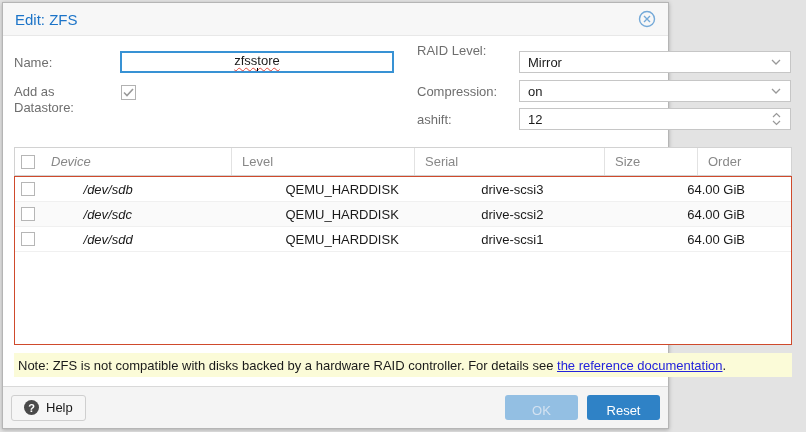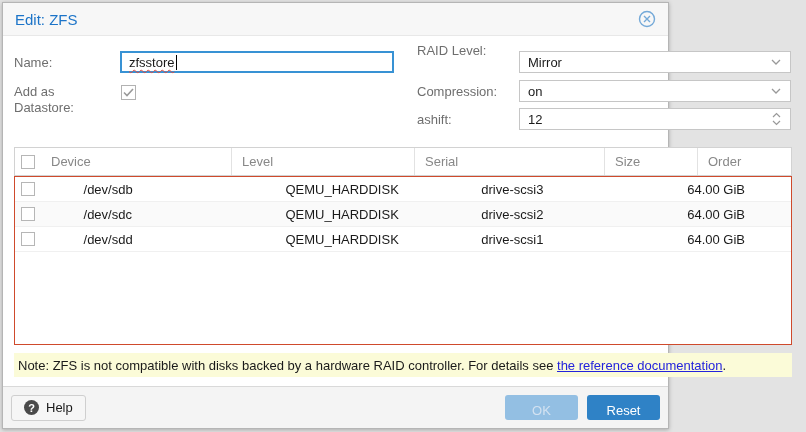"zfsstore" .fake-input.focused { flex-direction: none -> column }
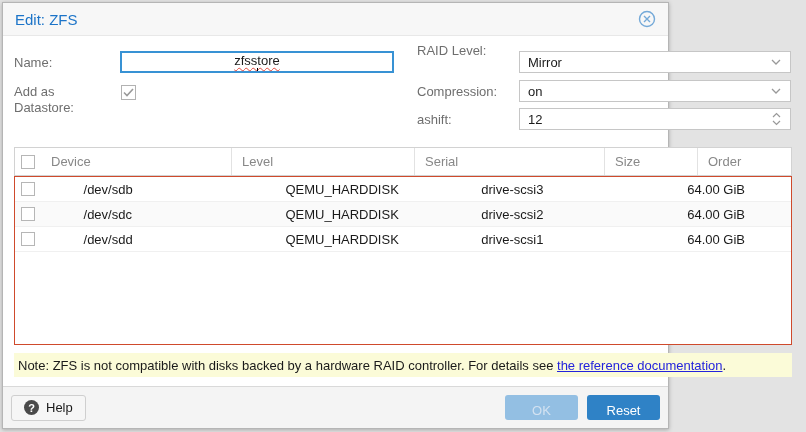"Device" .col-device { font-style: none -> italic }
